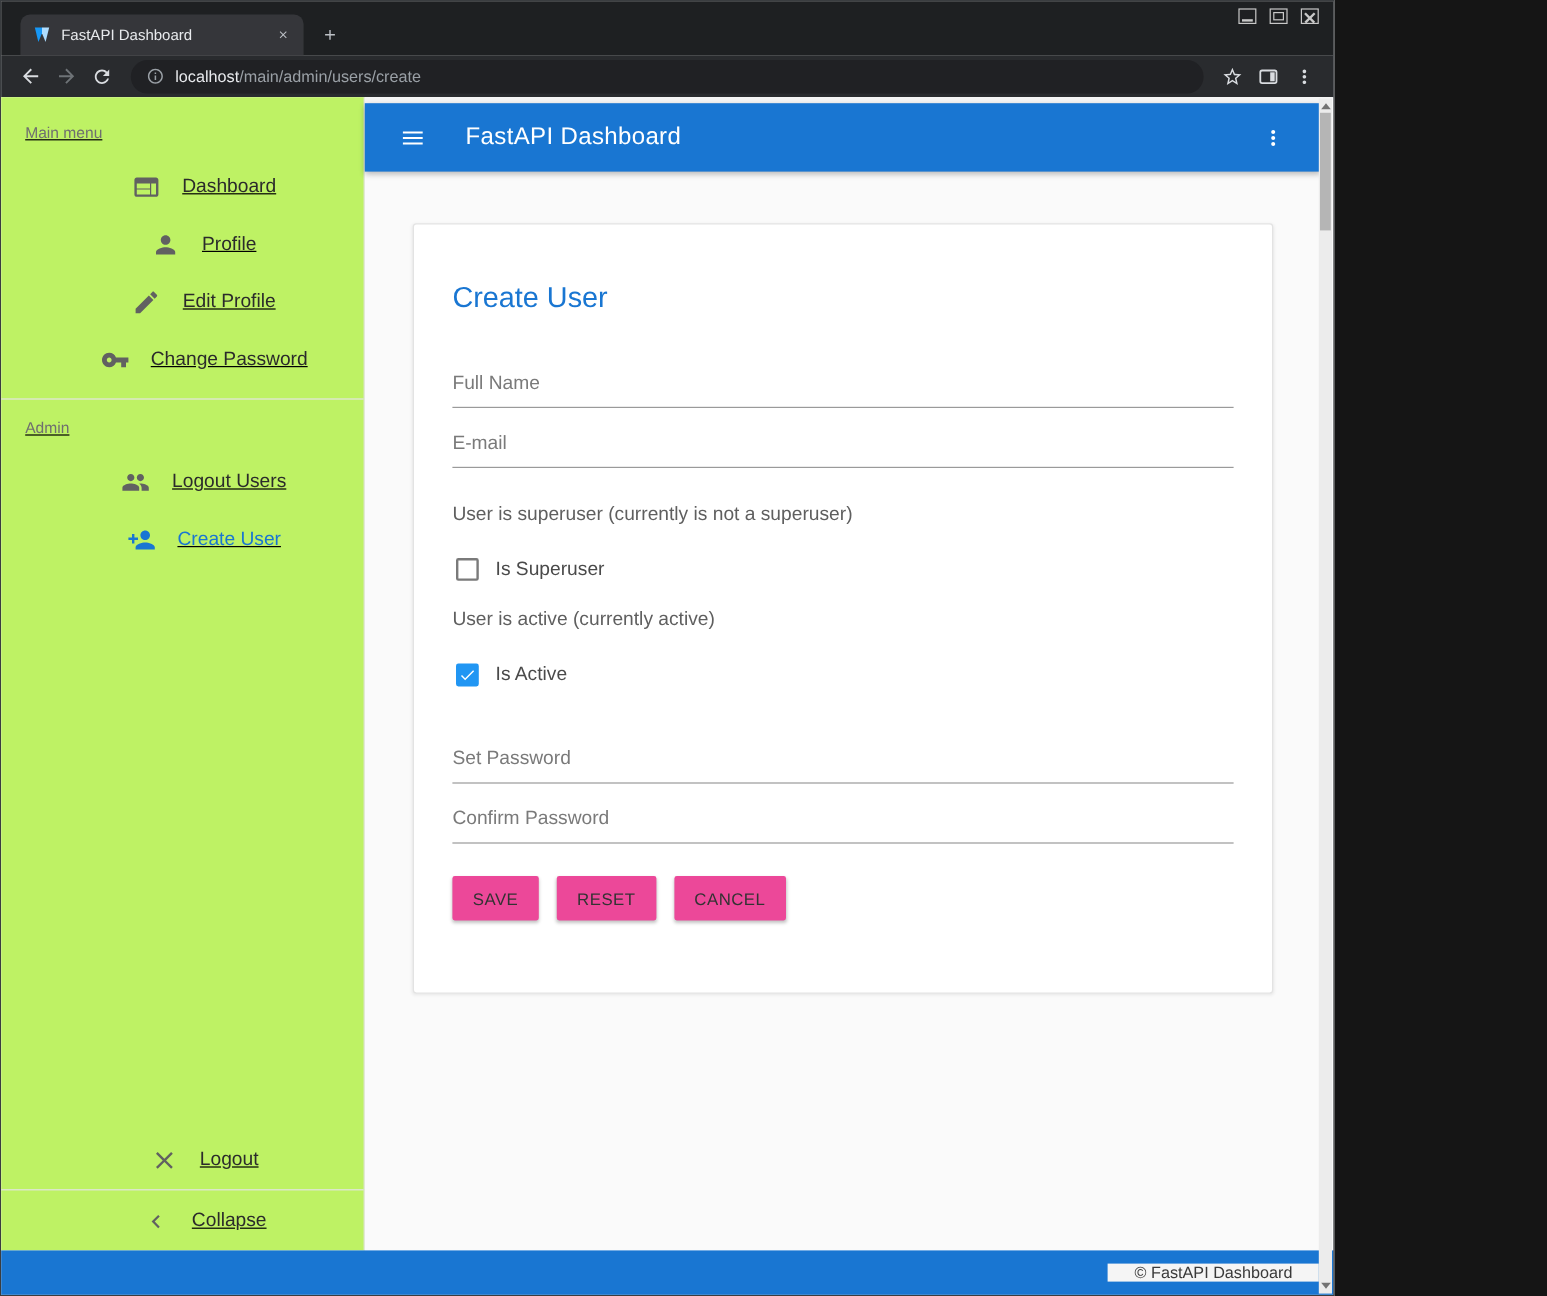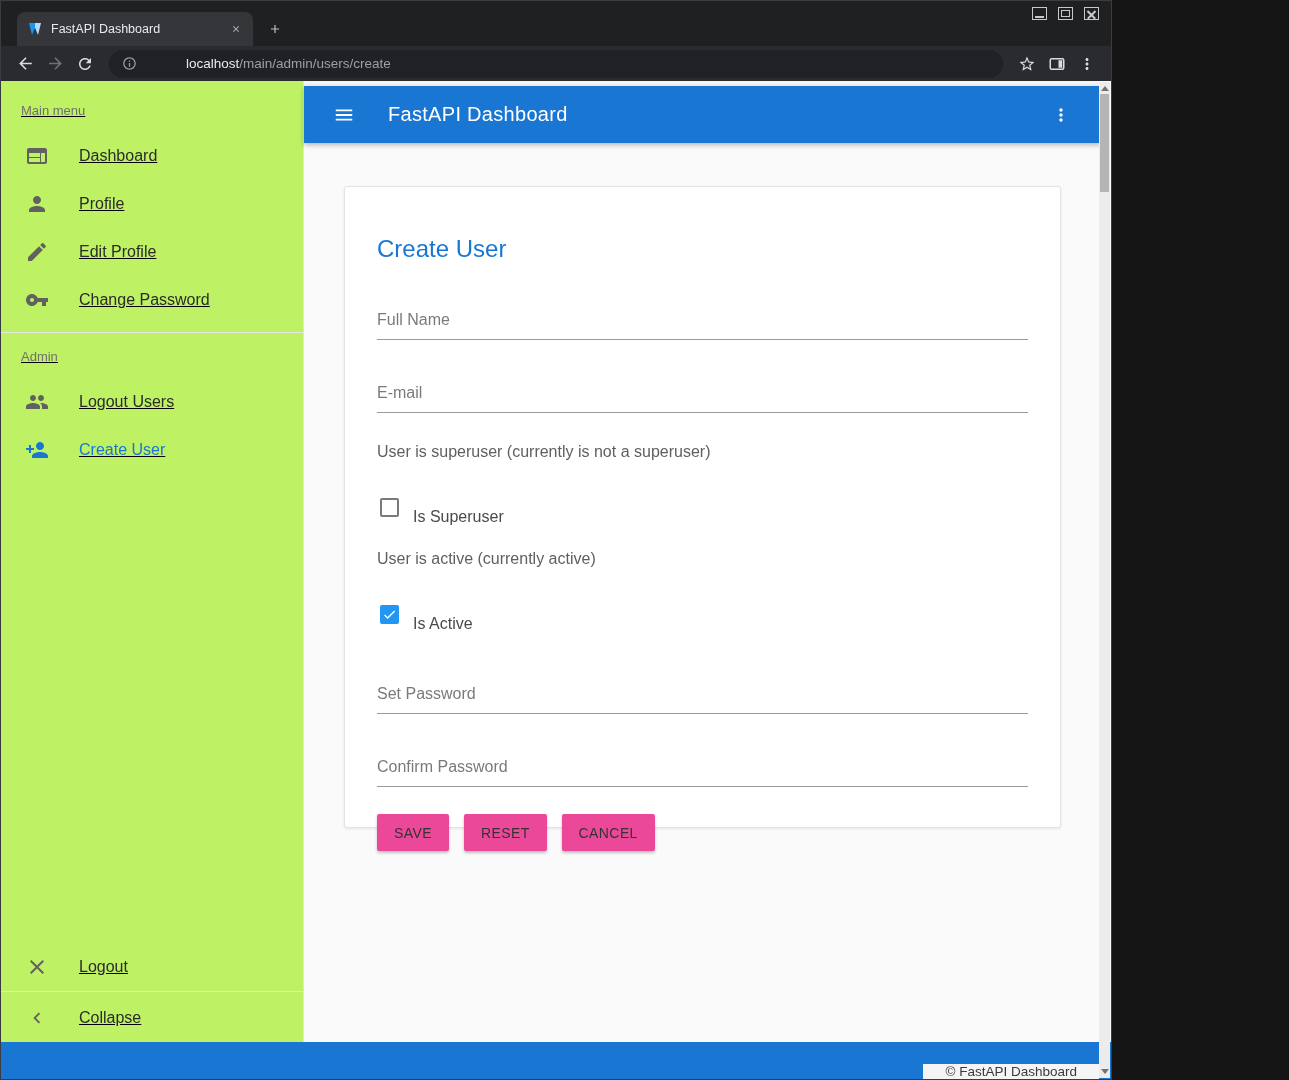"localhost" .url .host { margin-left: 40px -> none }
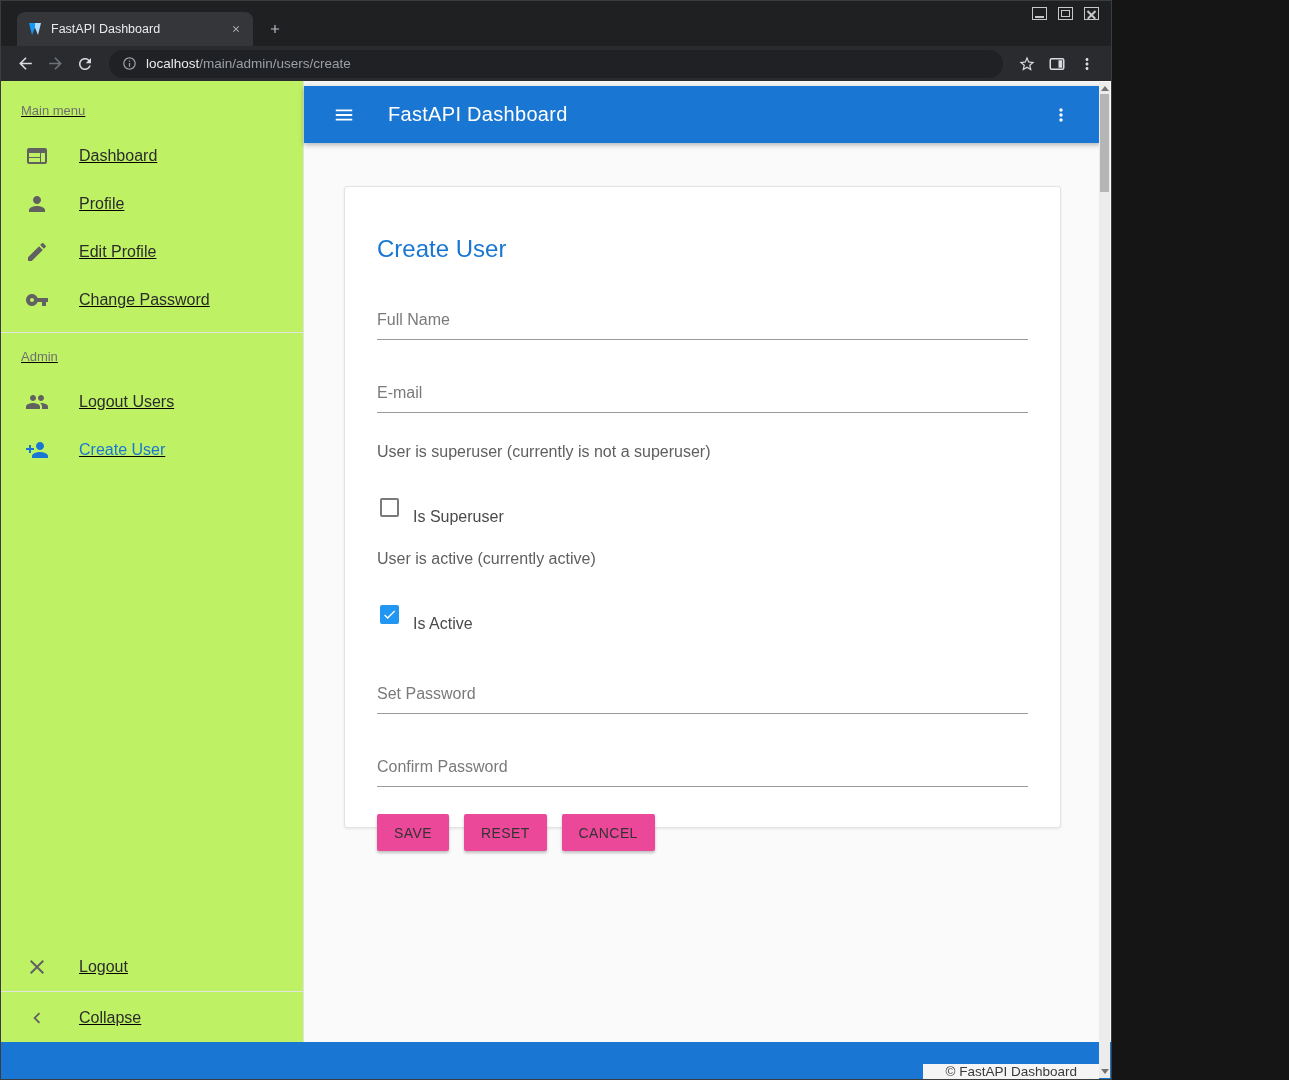"Dashboard" .side-item { gap: 30px -> 18px; justify-content: none -> center; padding-left: 24px -> 36px }
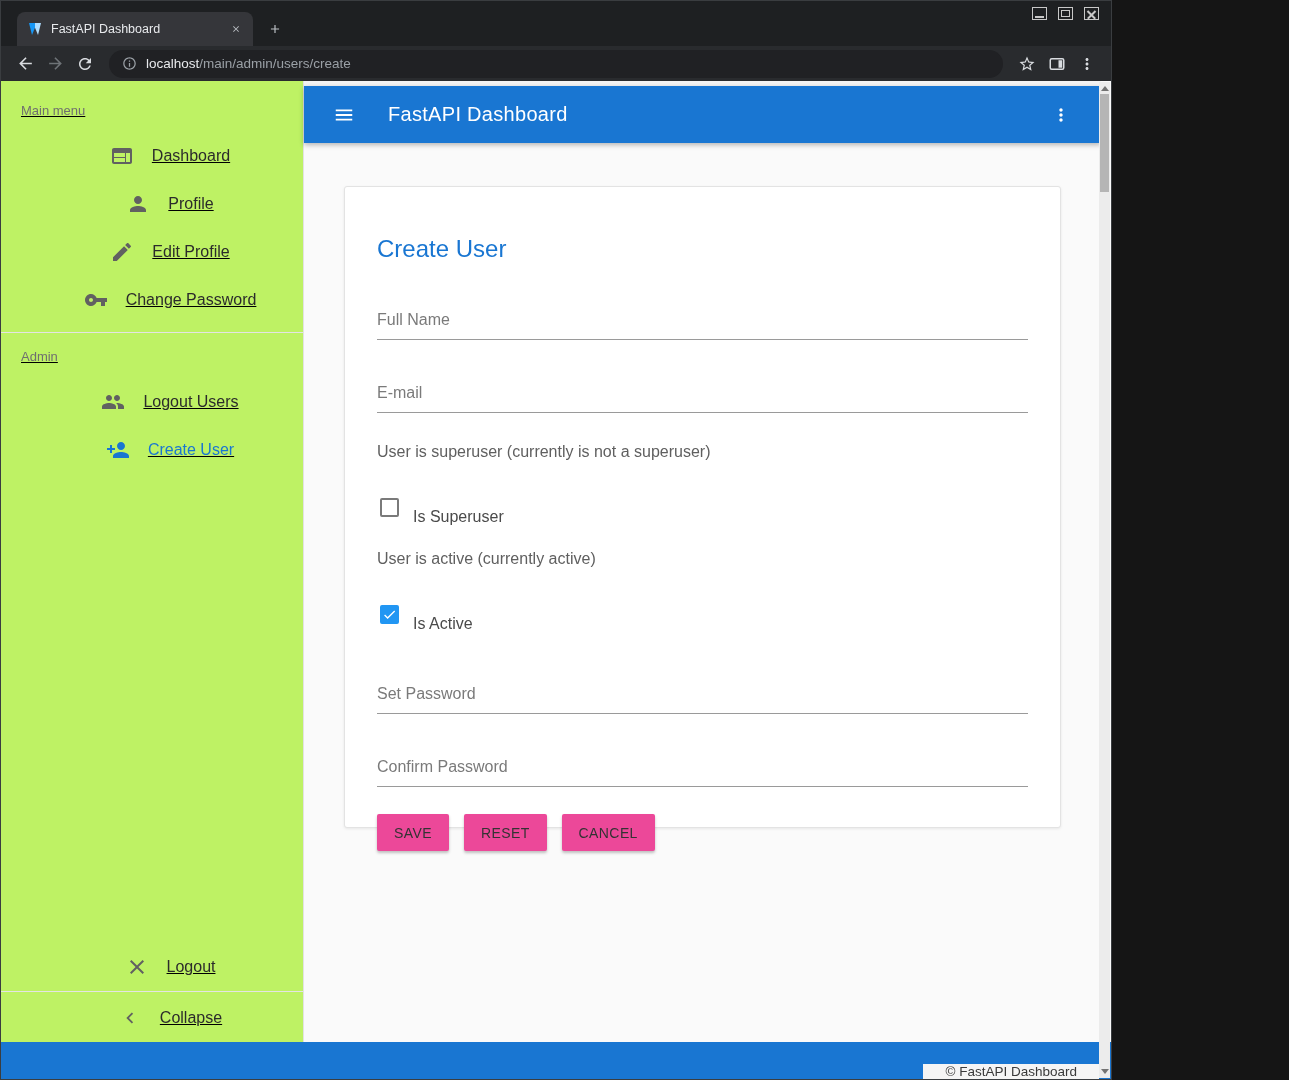"Full Name" .text-field { margin-bottom: 38px -> 15px }
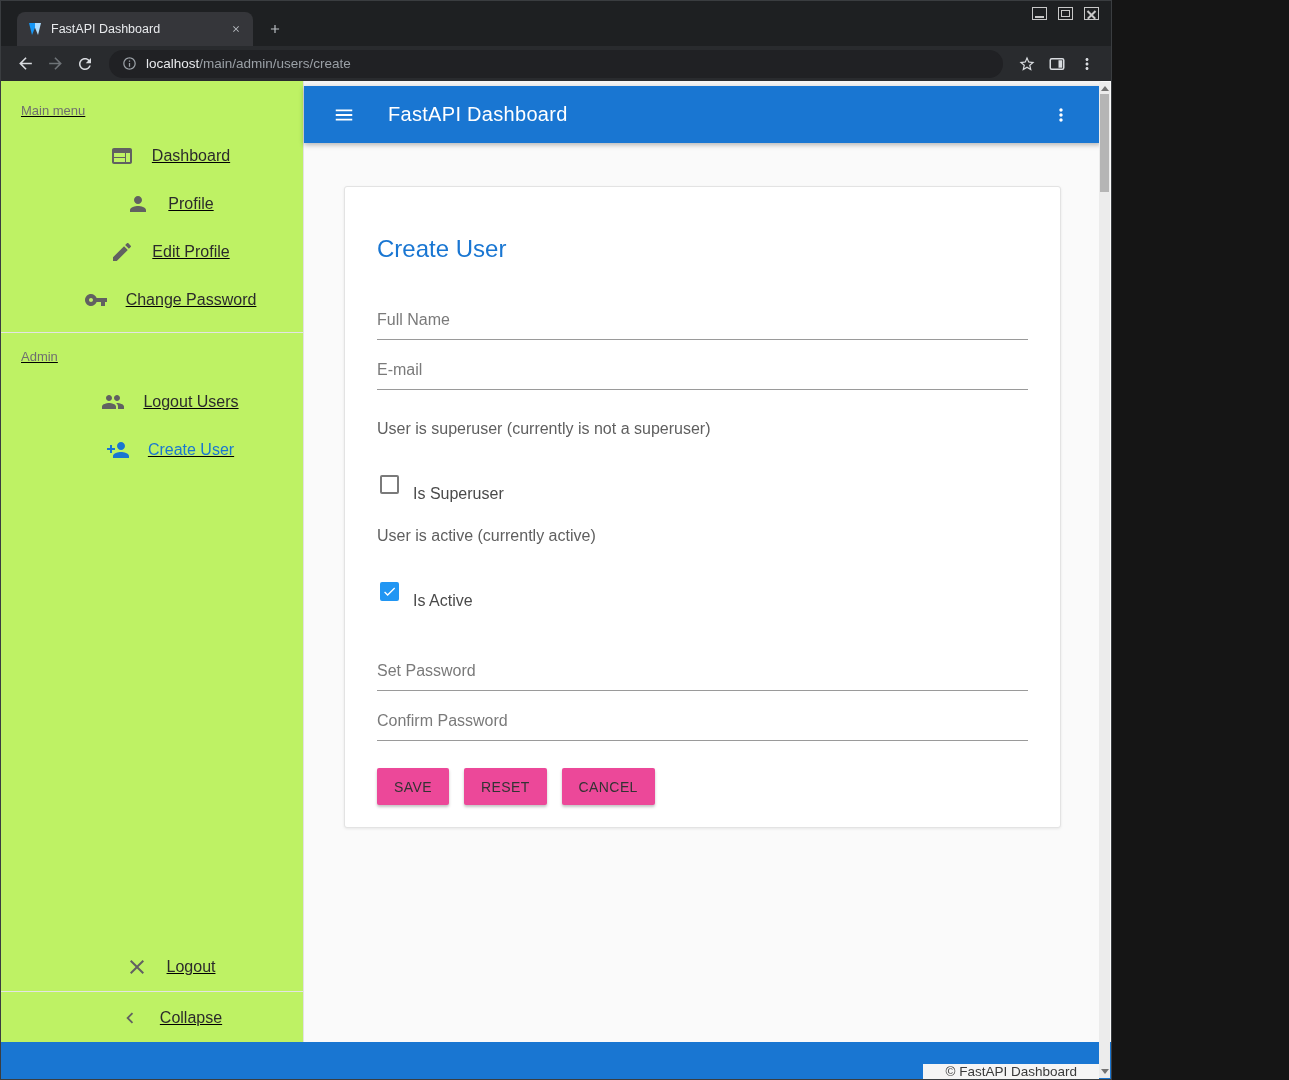"Is Superuser" .cb-label { margin-top: 20px -> none }
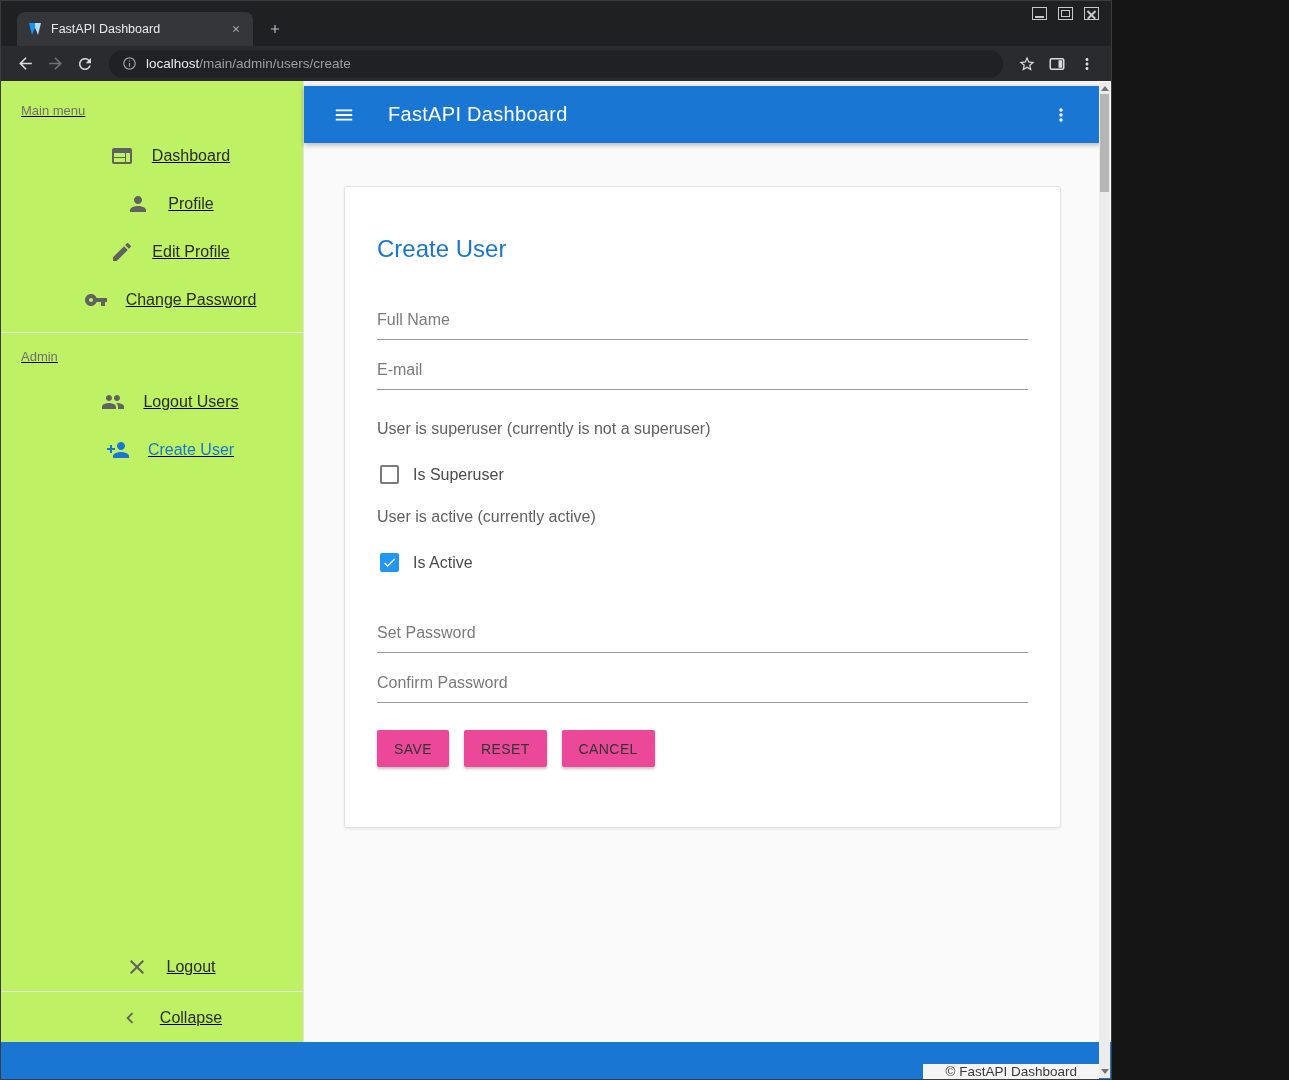"© FastAPI Dashboard" .footer { align-items: flex-end -> center }
